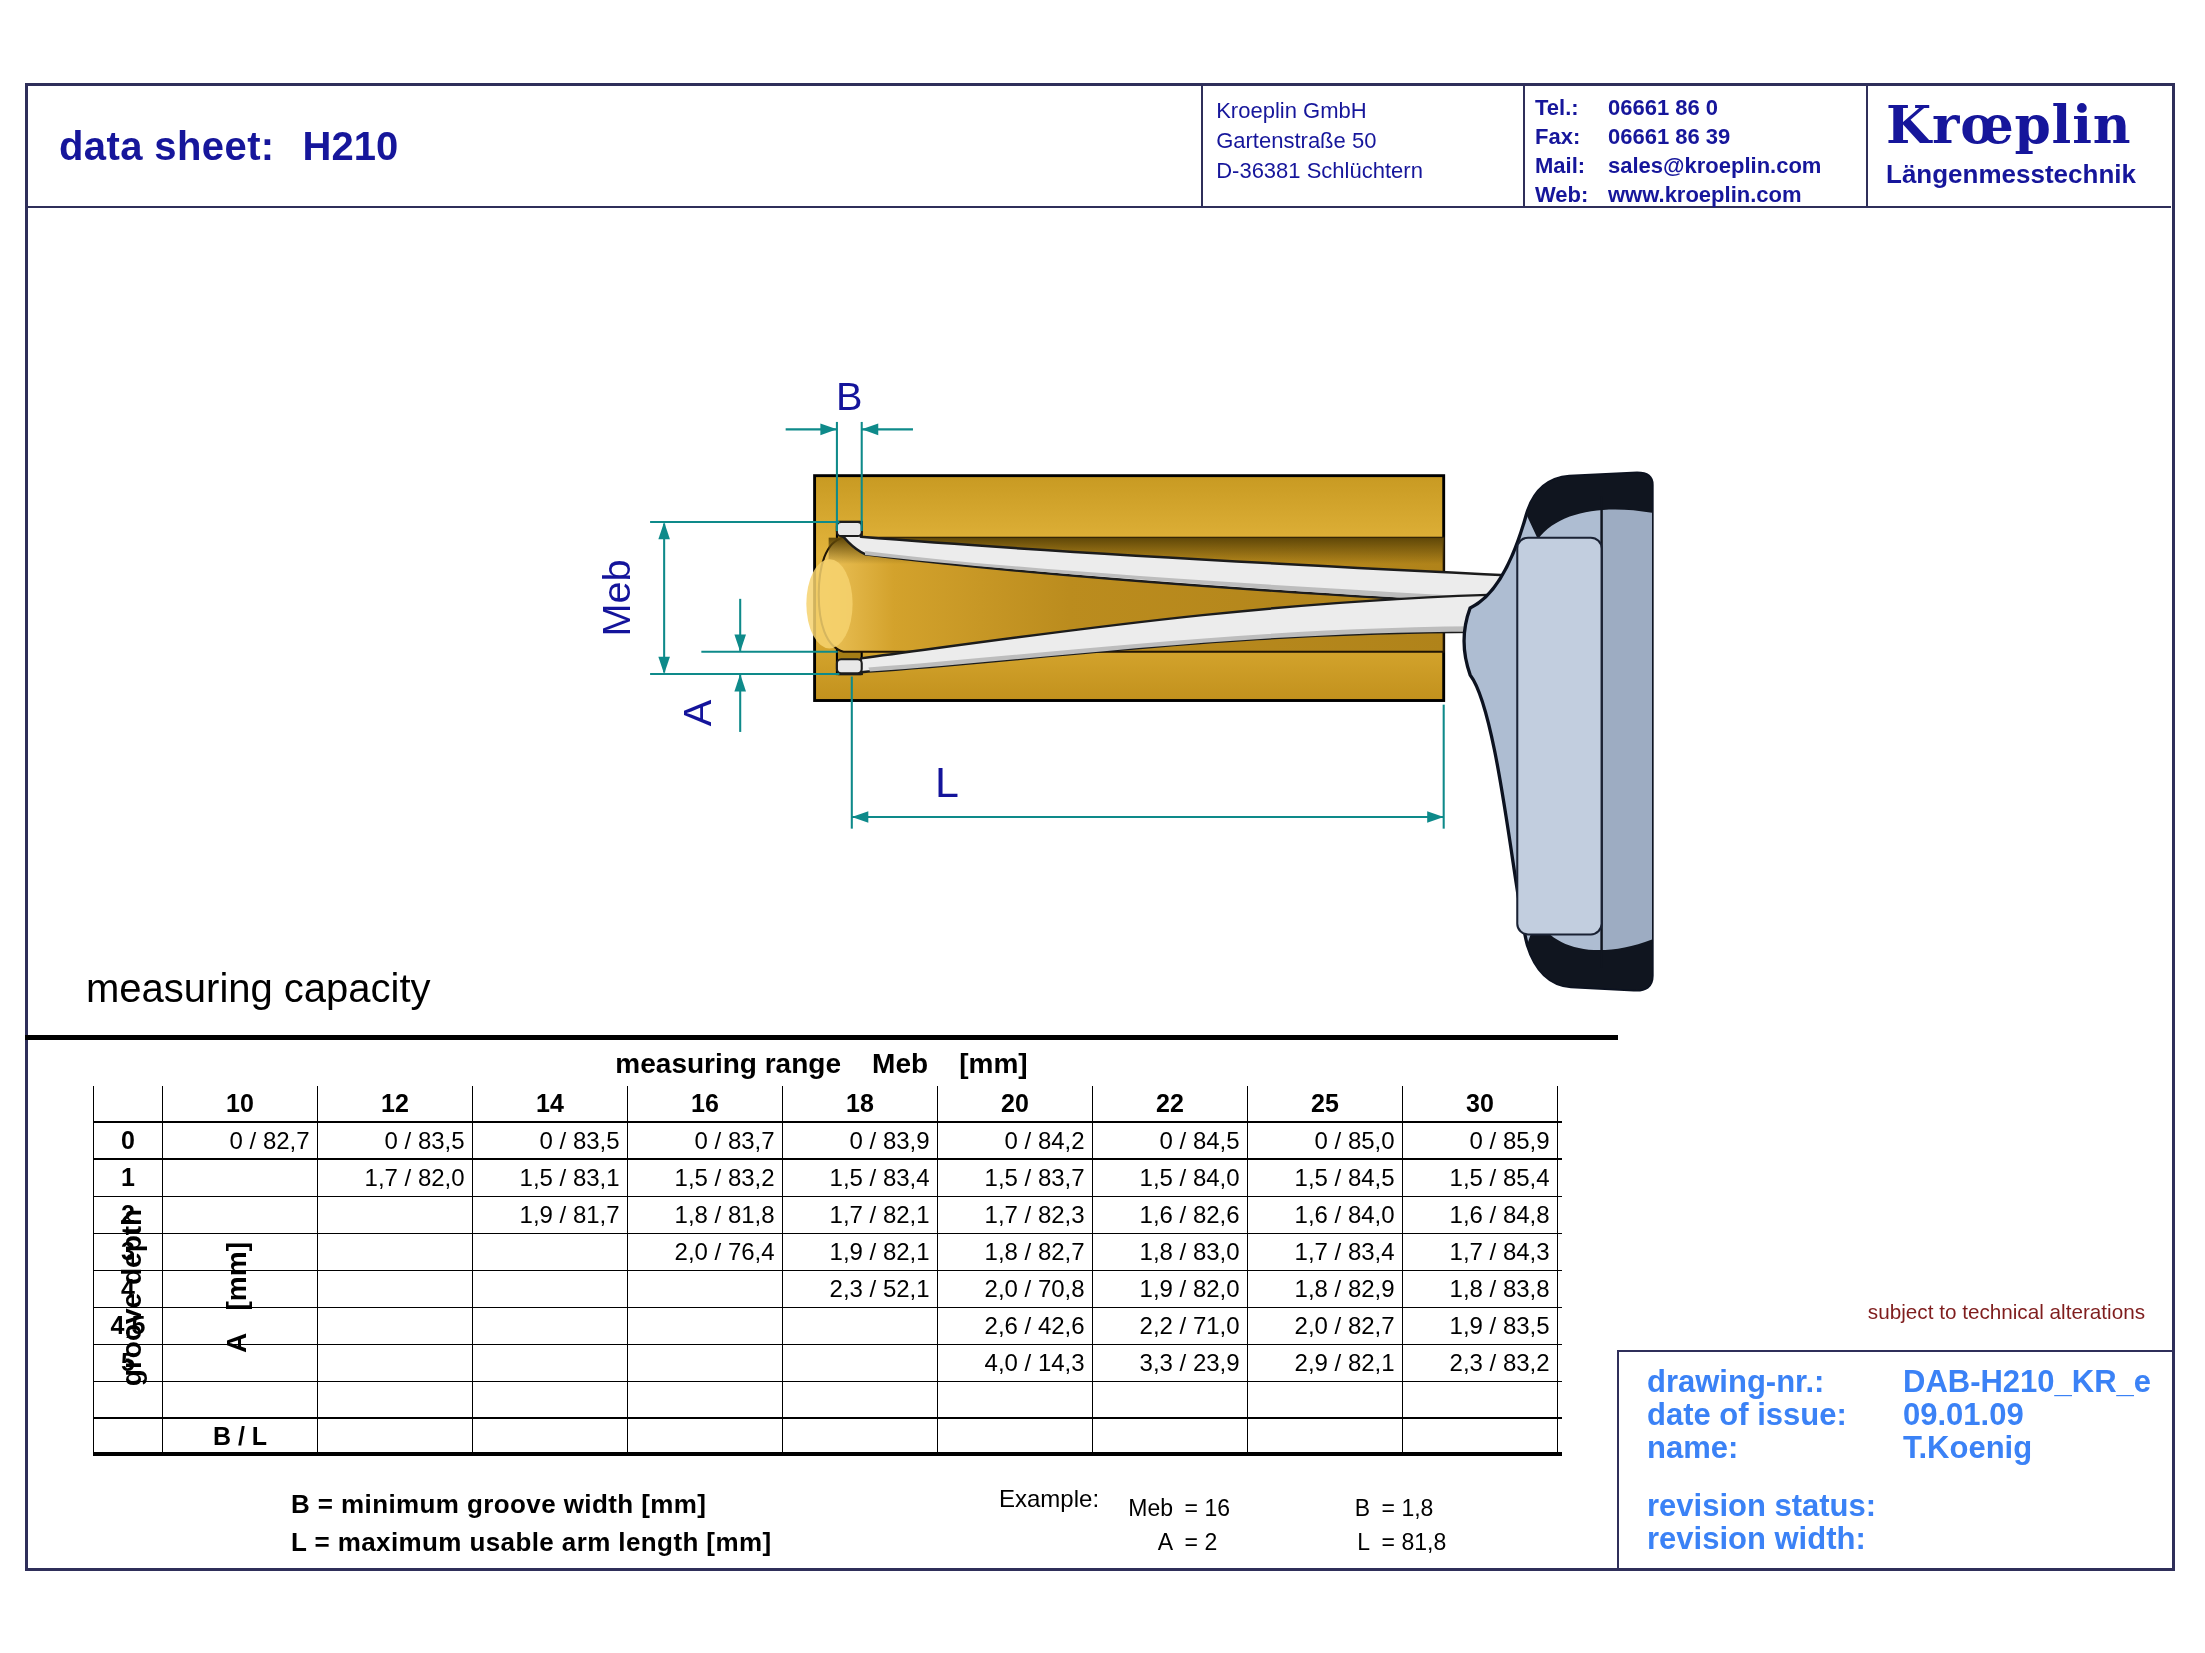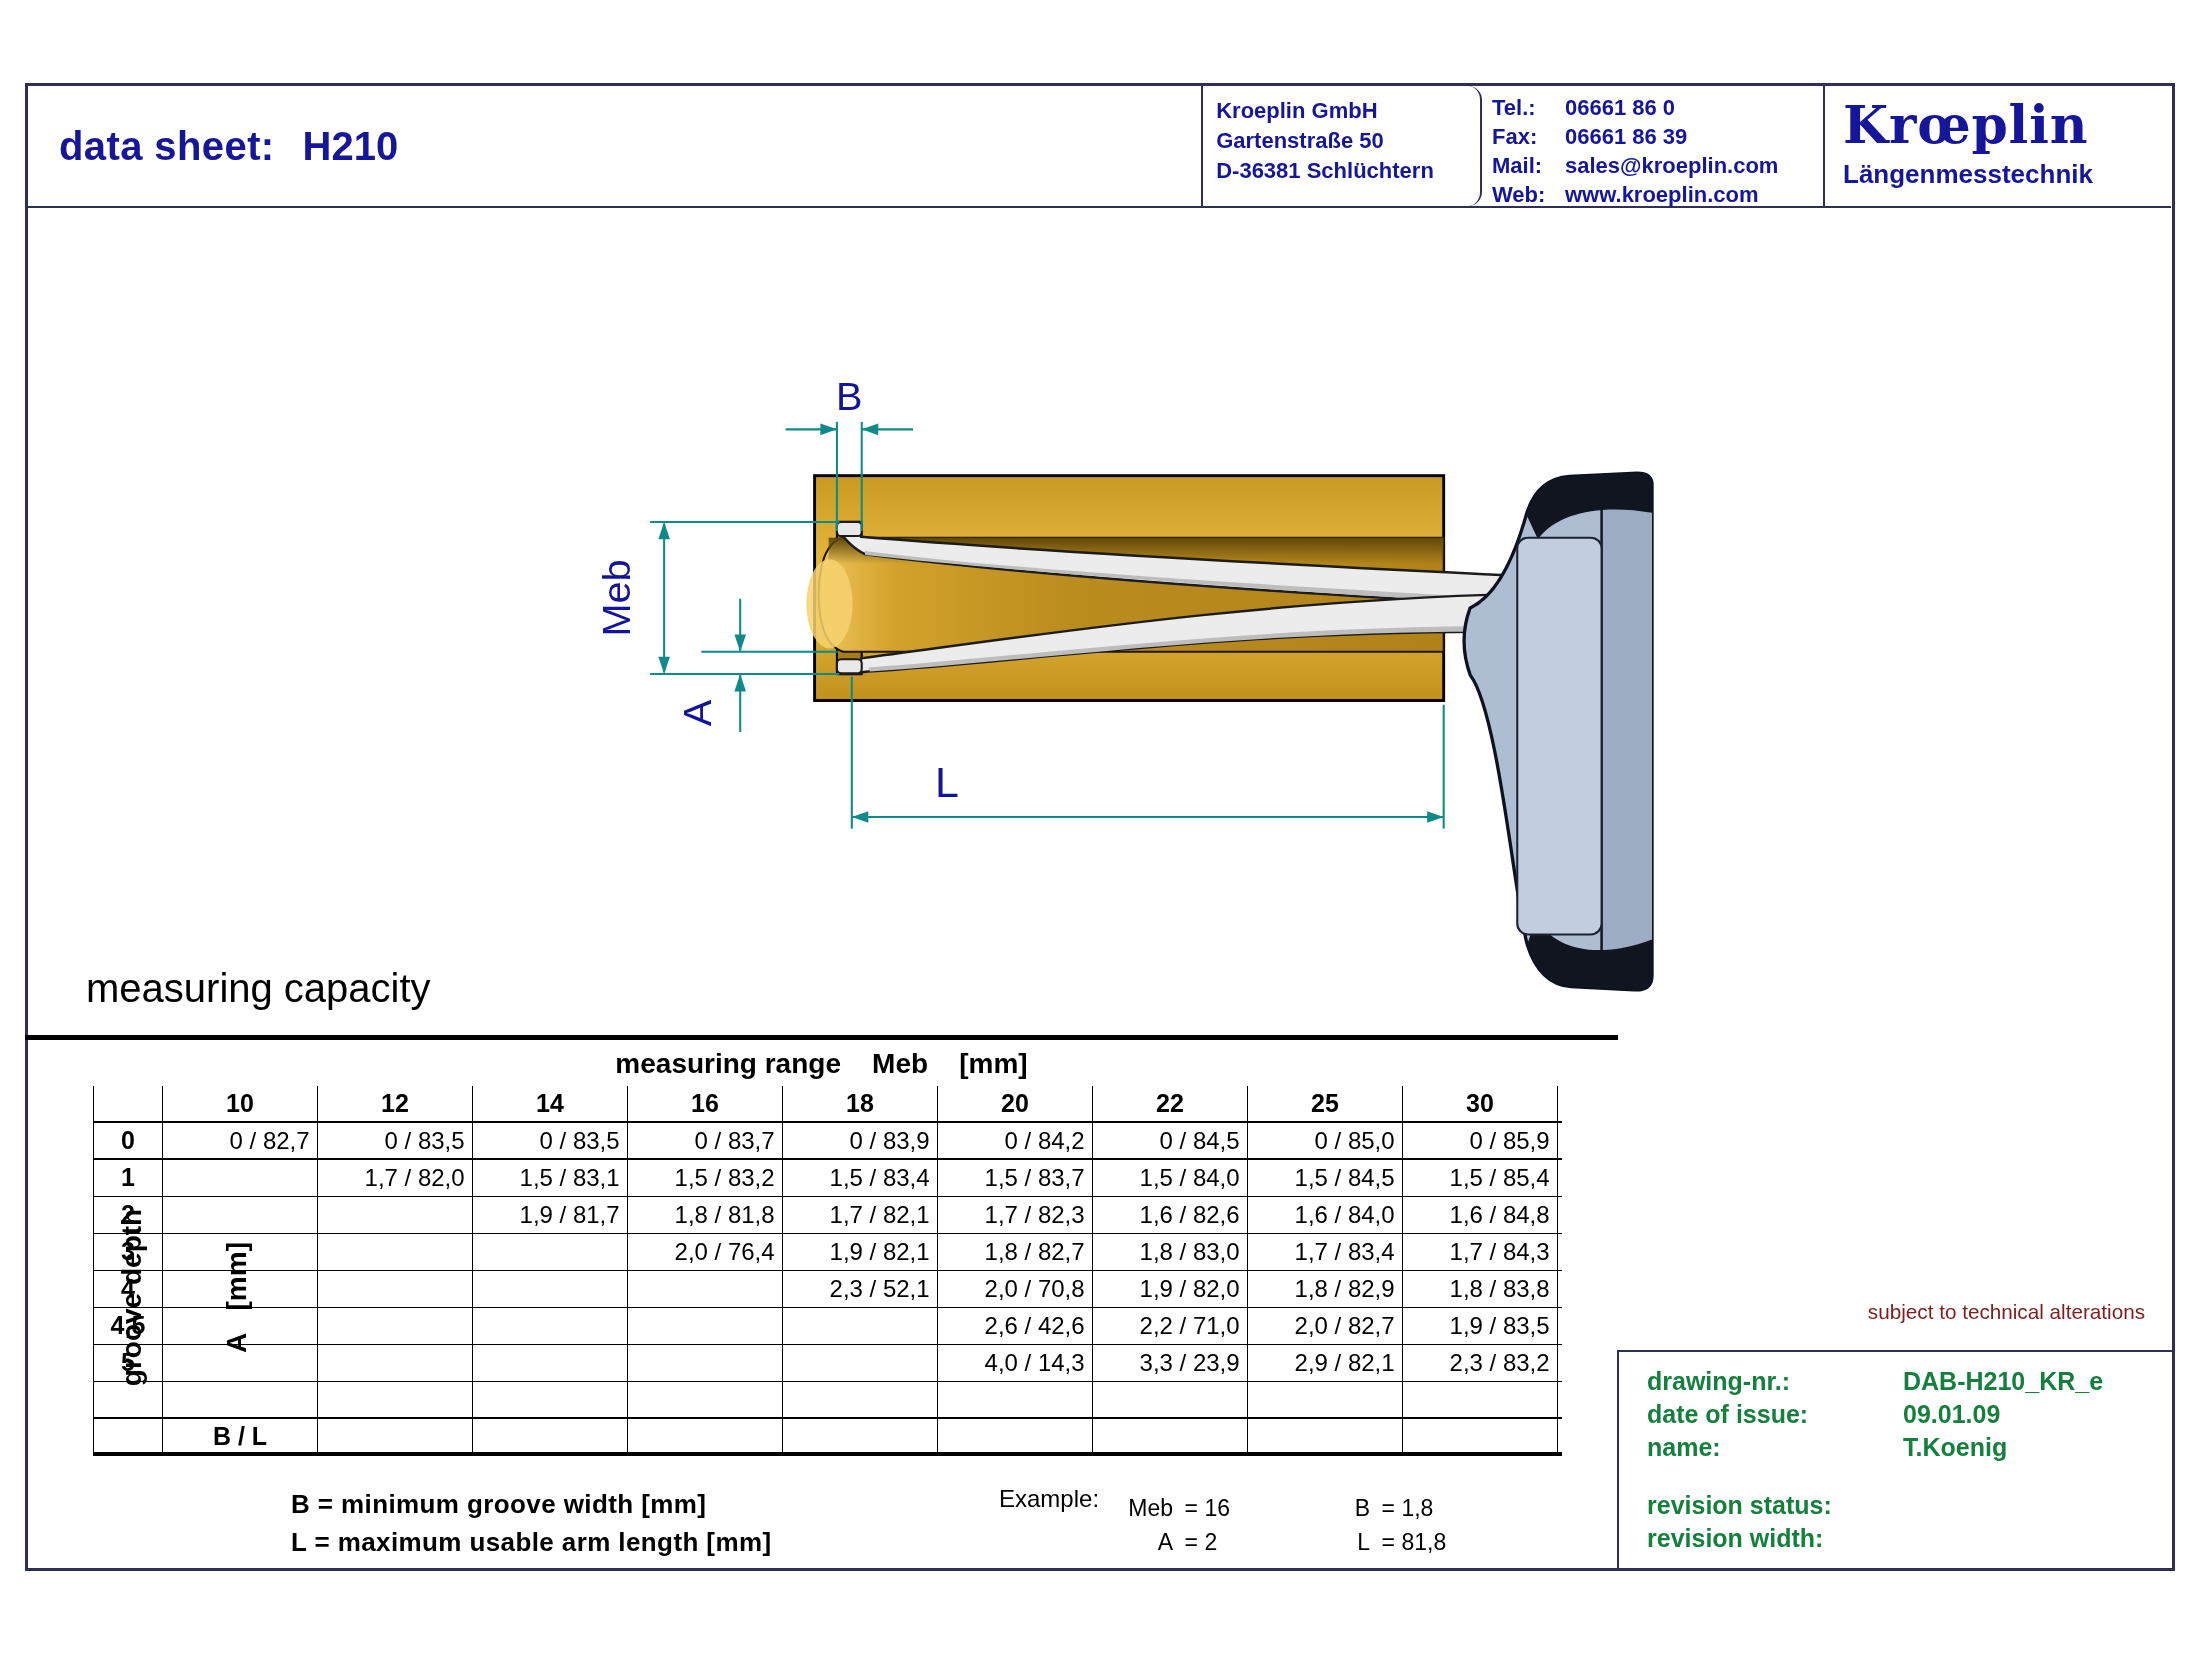"Kroeplin GmbH" .h-company { border-radius: 14px -> none; font-weight: bold -> normal; width: 279px -> 322px }
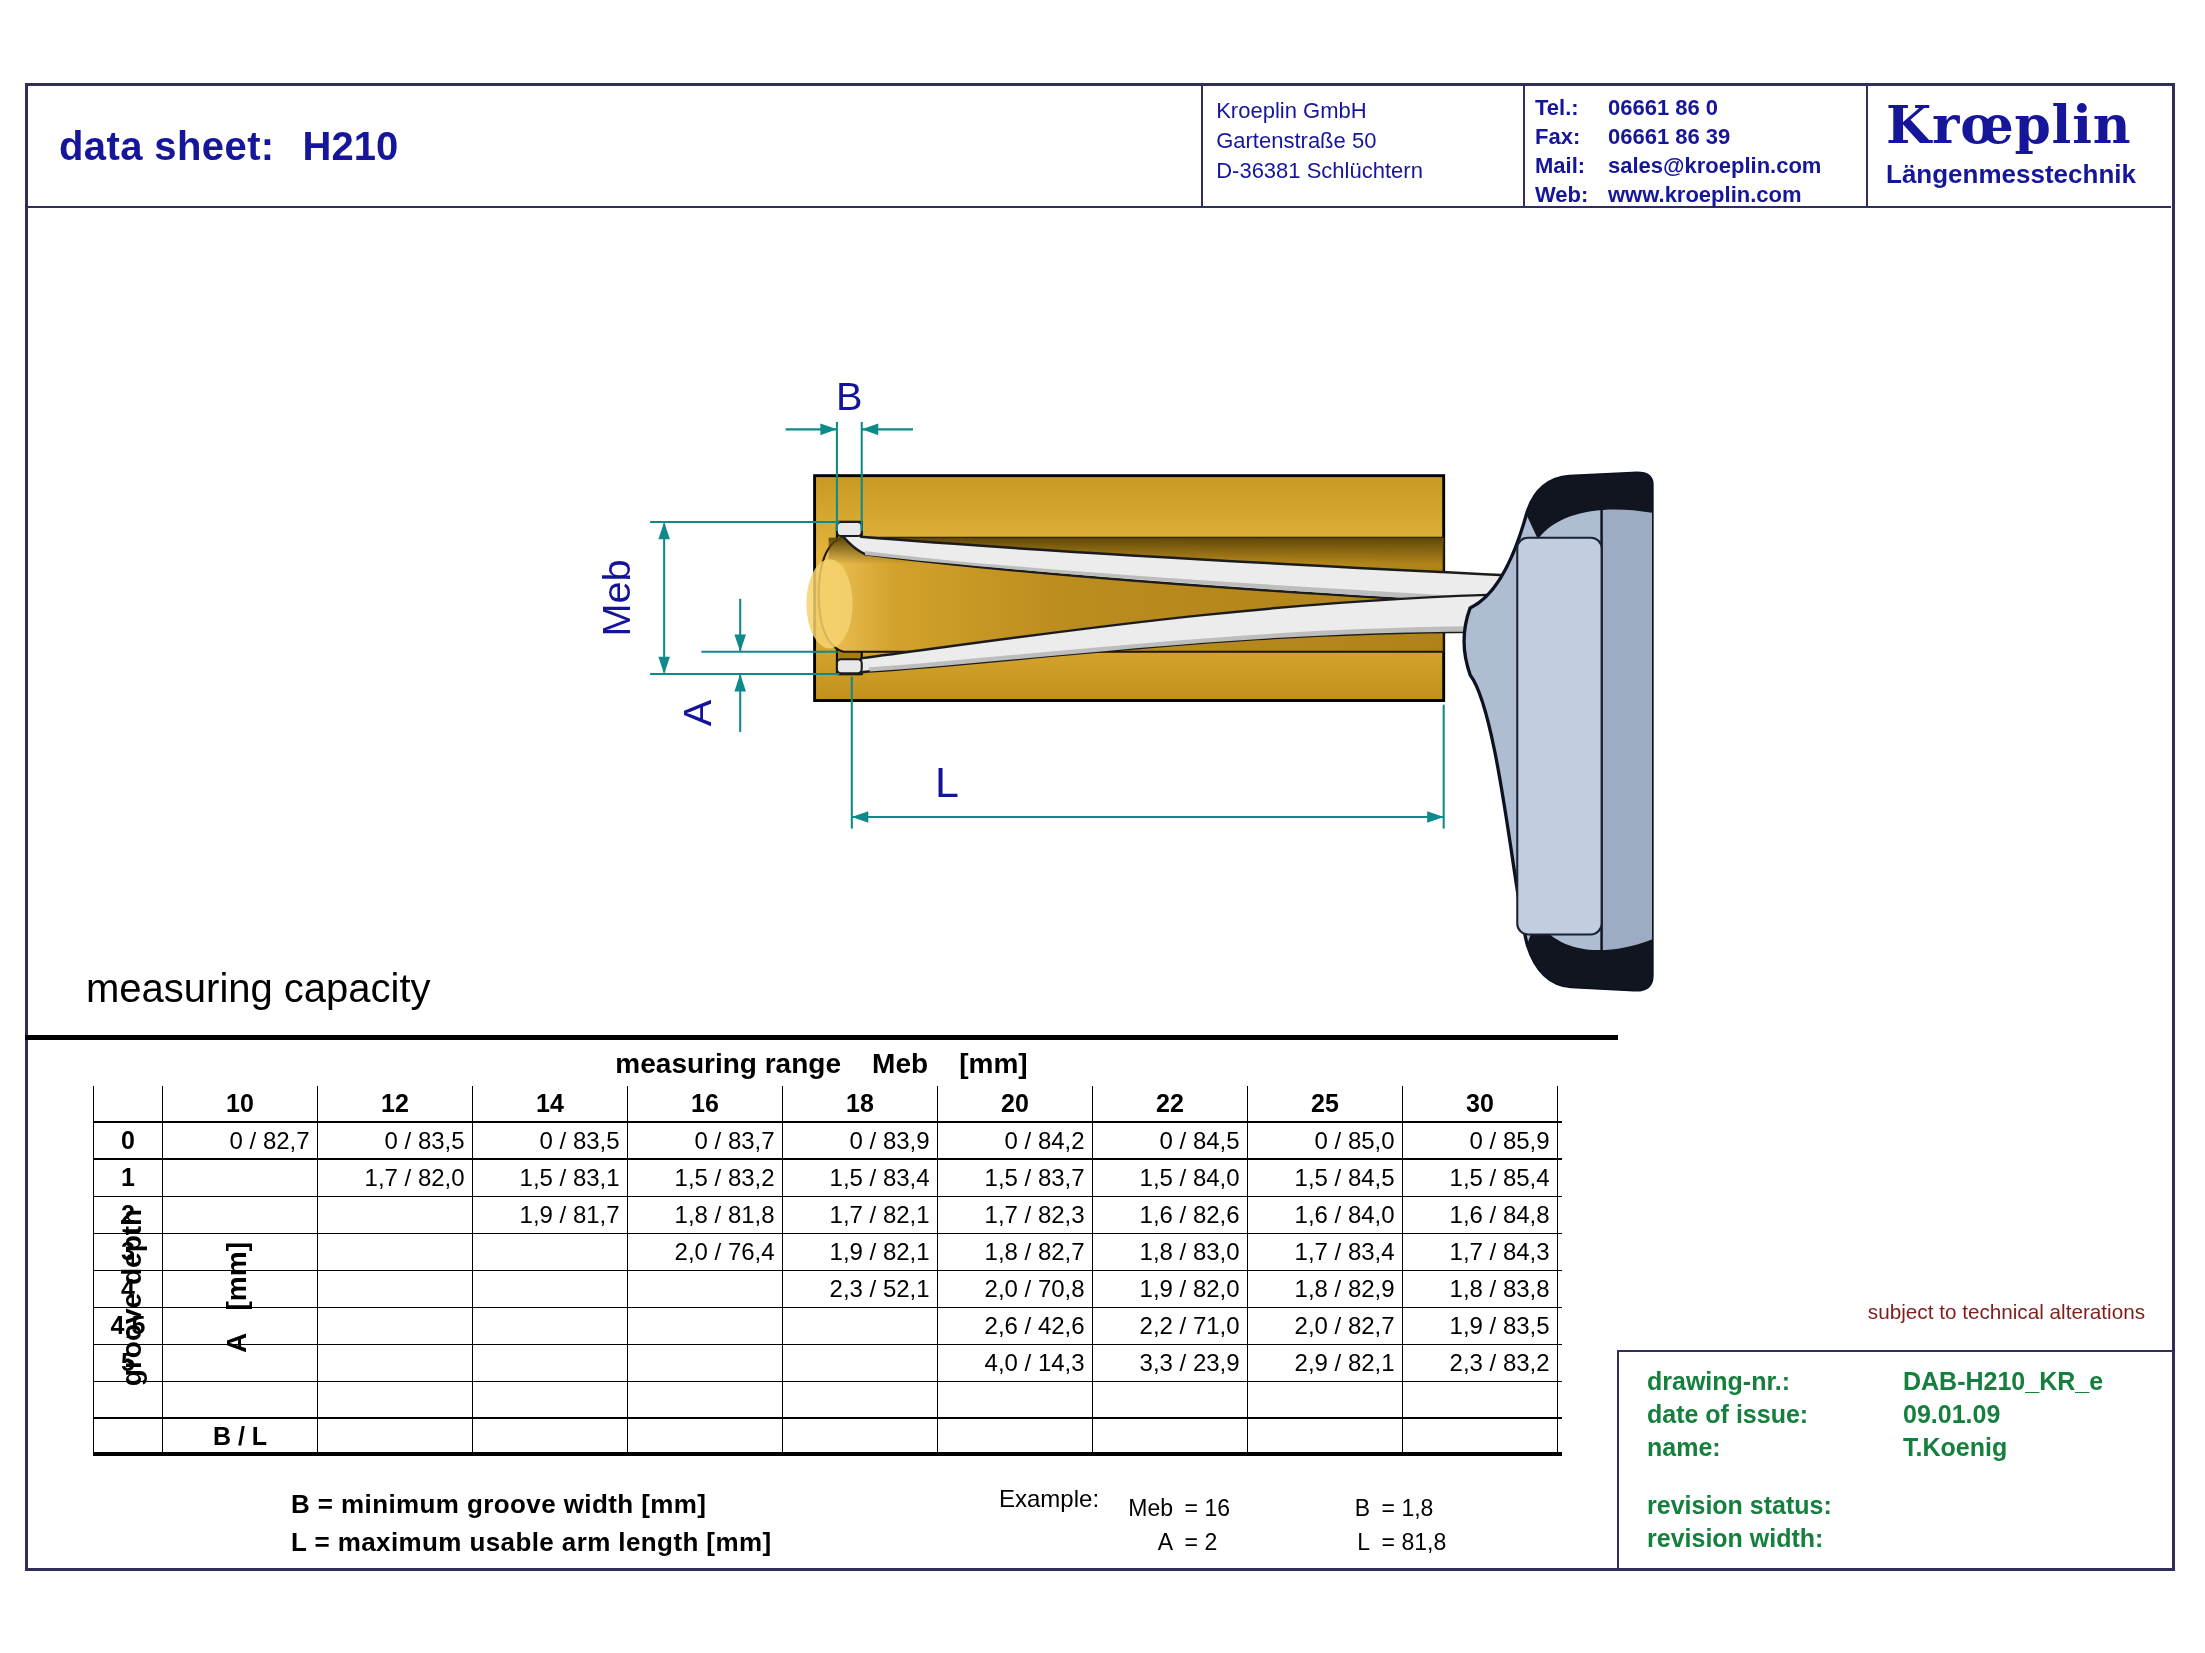"drawing-nr.:" .info-row { color: #15803d -> #3b82f6; font-size: 25px -> 31px }
